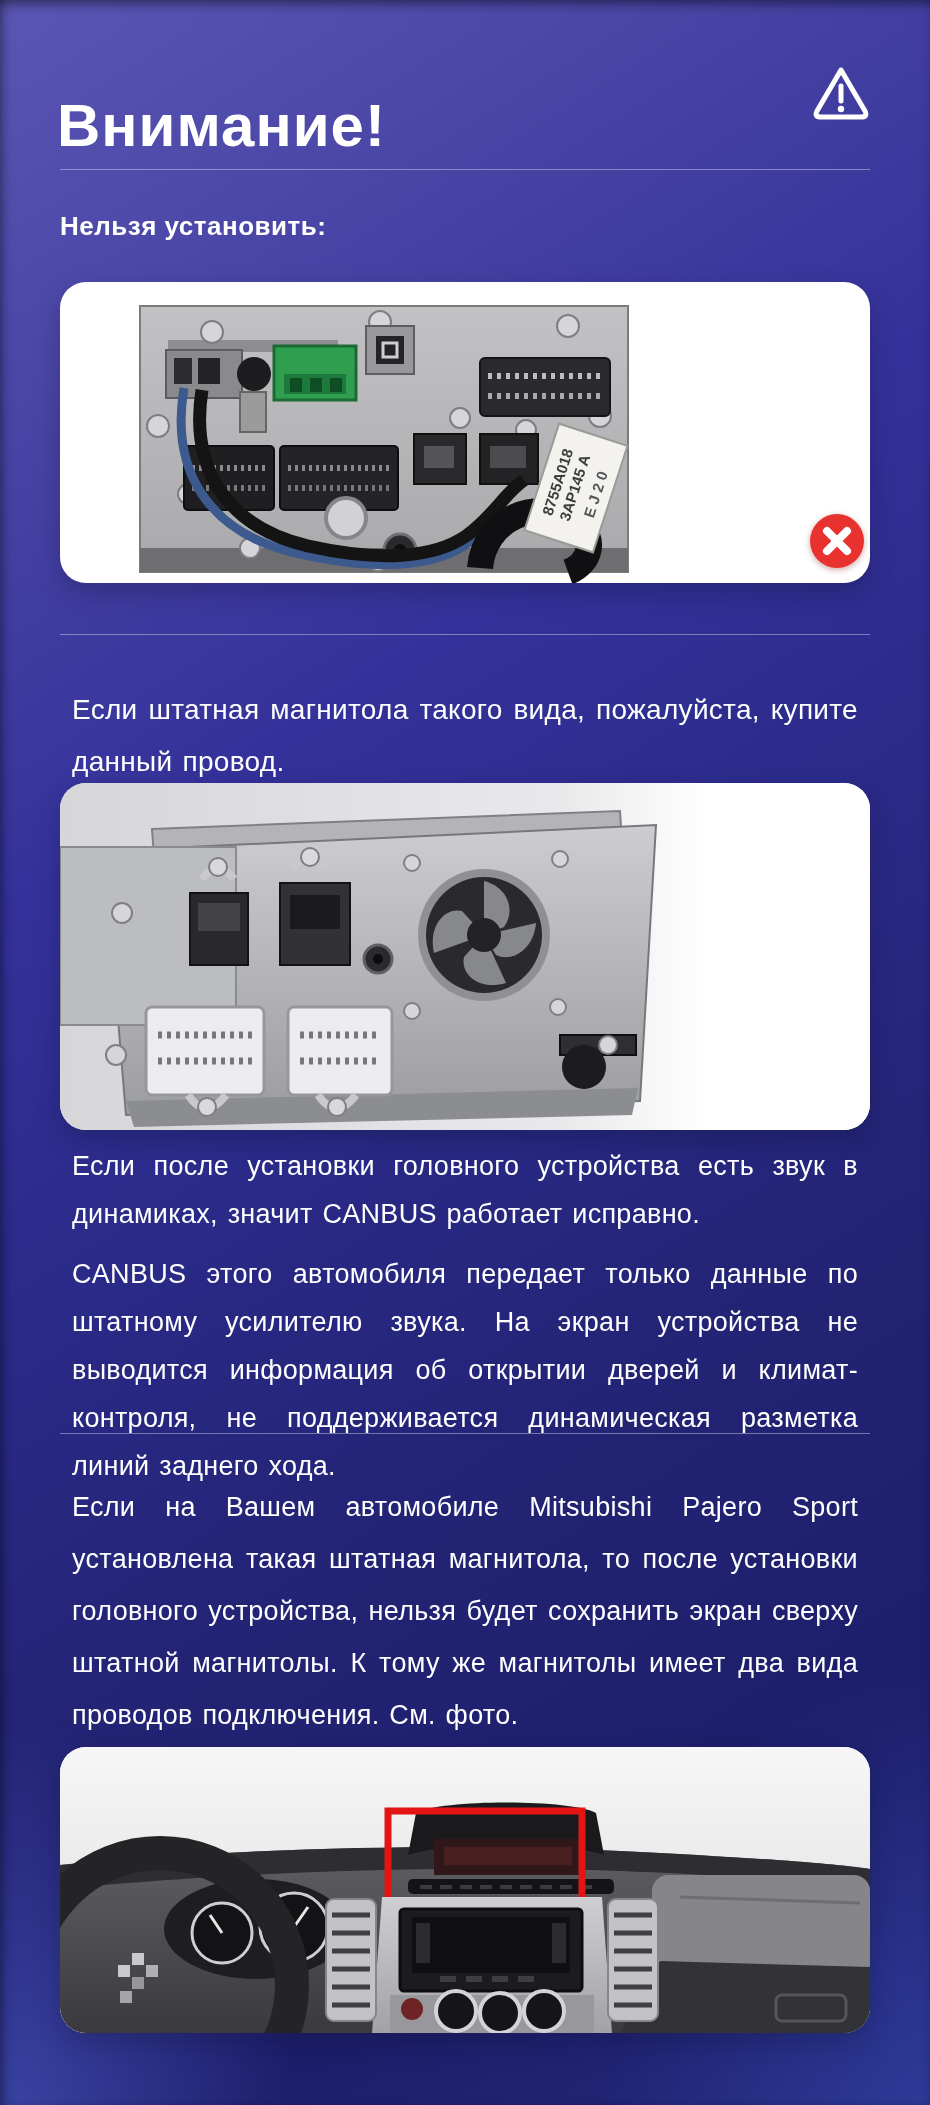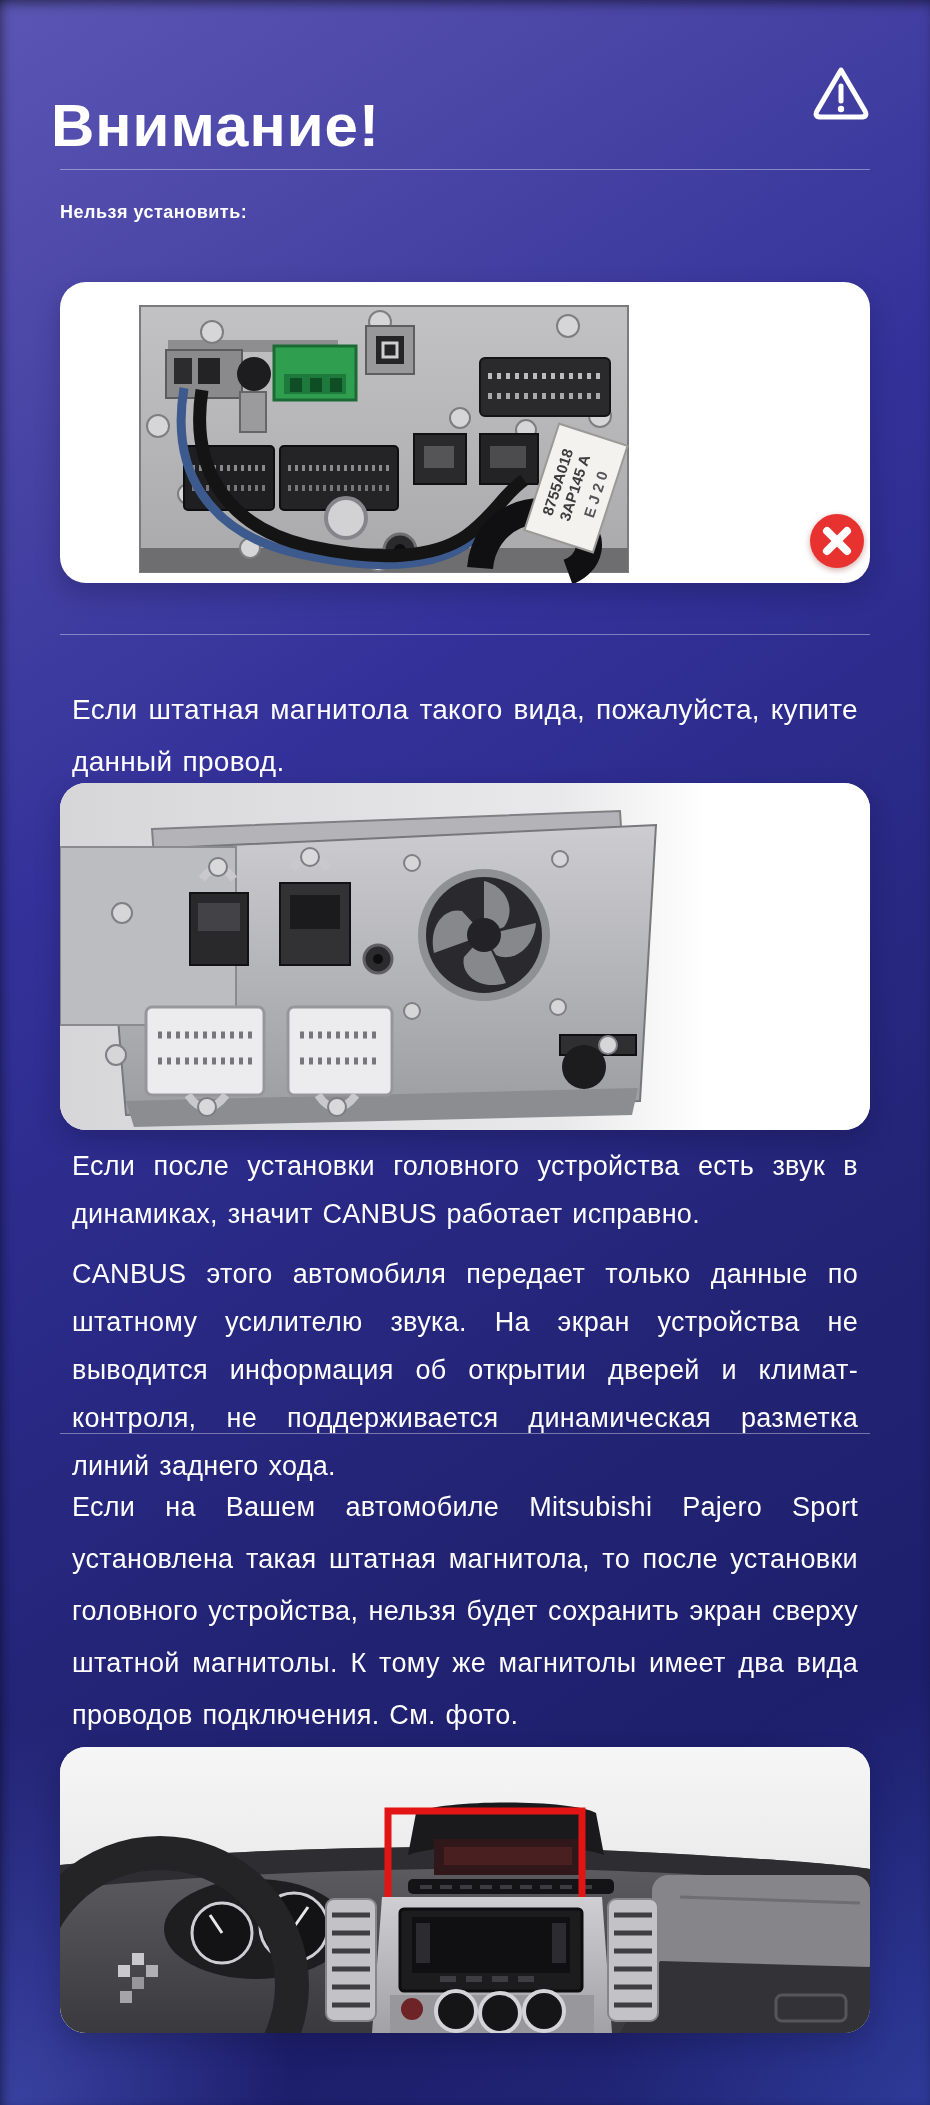"Внимание!" .title { left: 51px -> 57px }
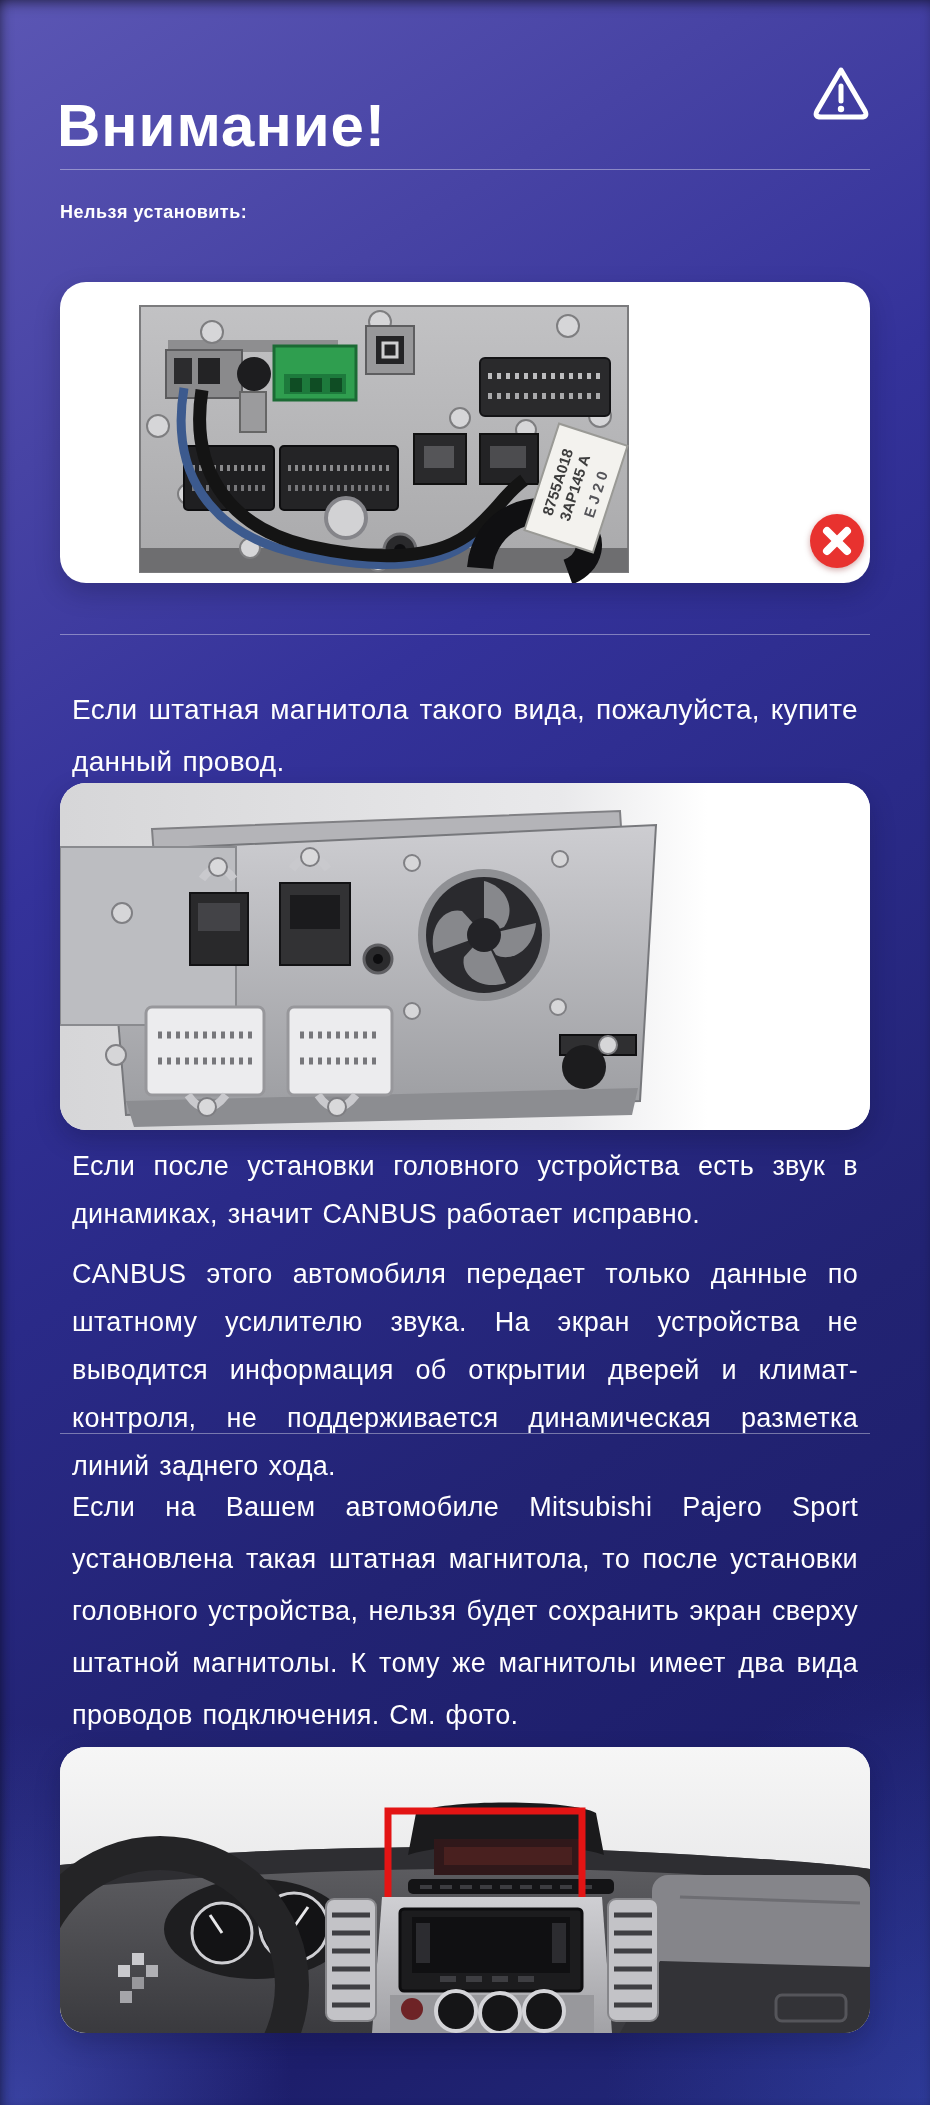"Нельзя установить:" .section-label { font-size: 18px -> 26px; top: 202px -> 211px }
